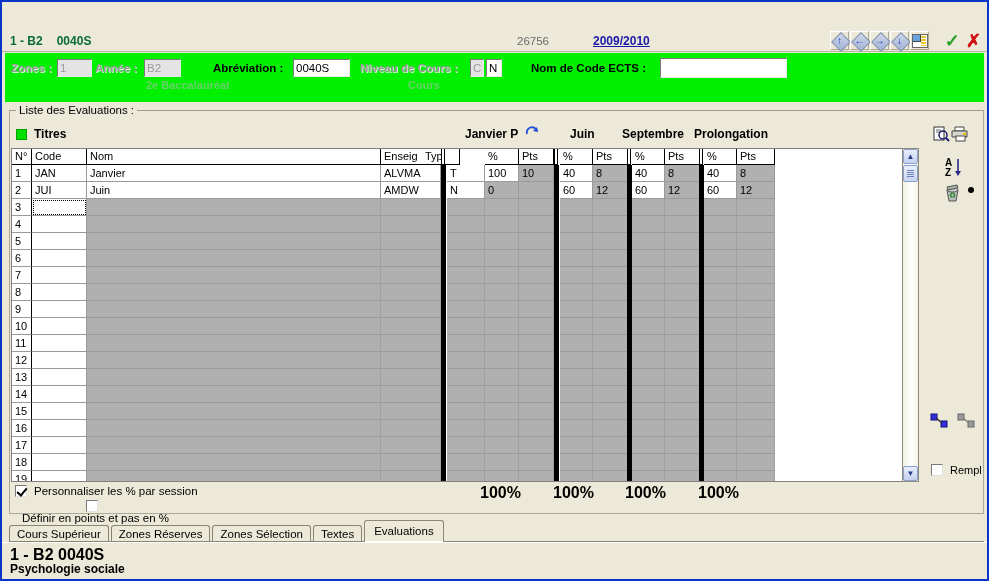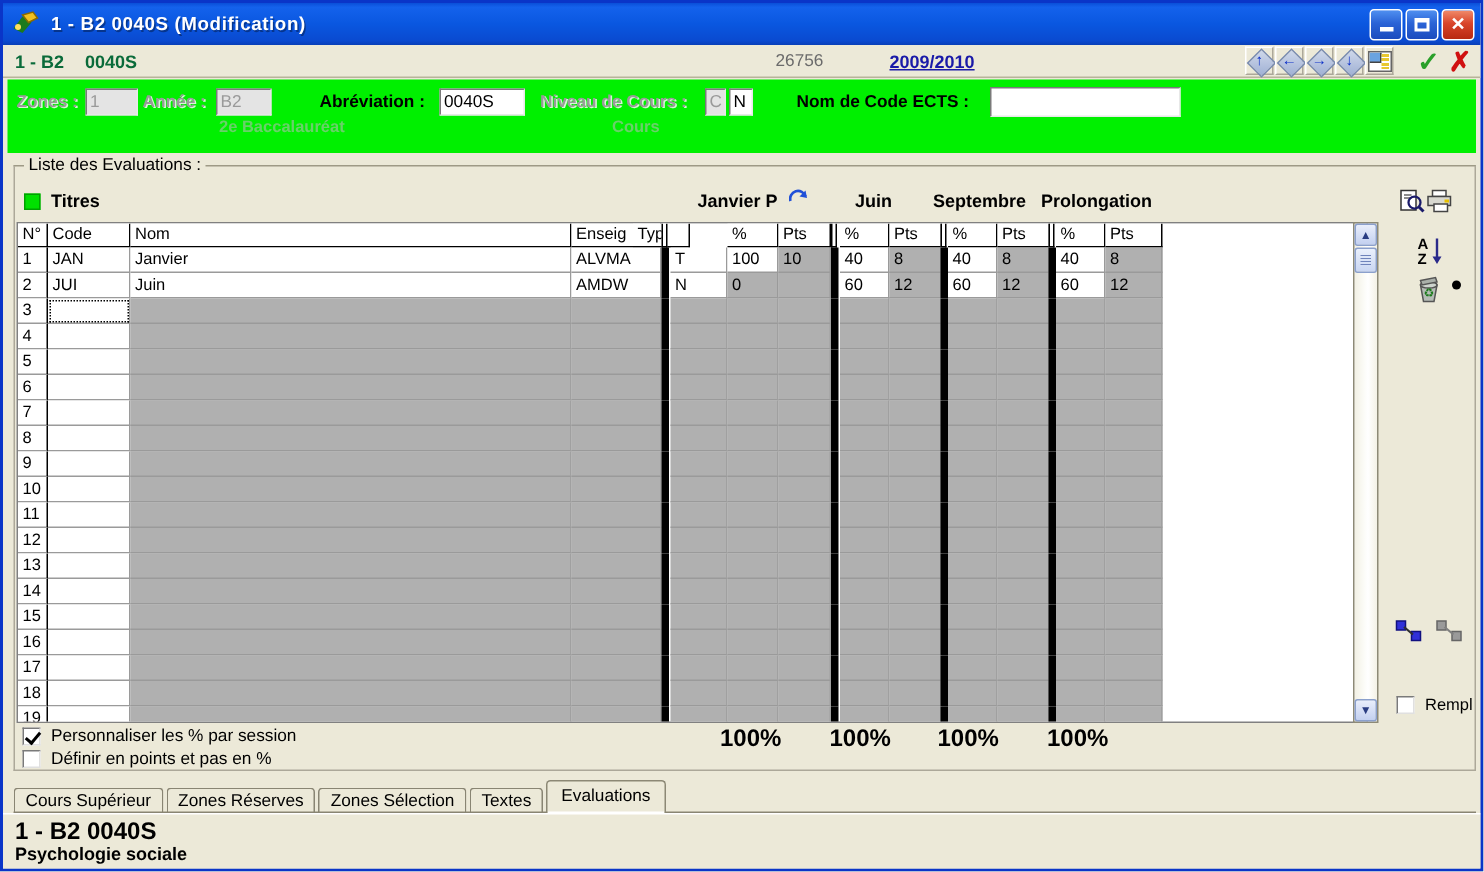"1 - B2 0040S (Modification)" div.titlebar { html: <div> <div> <svg> <path></path> <path></path> <circle></circle> </svg> </div> <div>1 - B2 0040S (Modification)</div> <div></div> <div> <div> <div> <div></div> </div> </div> <div> <div> <div></div> </div> </div> <div> <div>✕</div> </div> </div> </div> -> none }
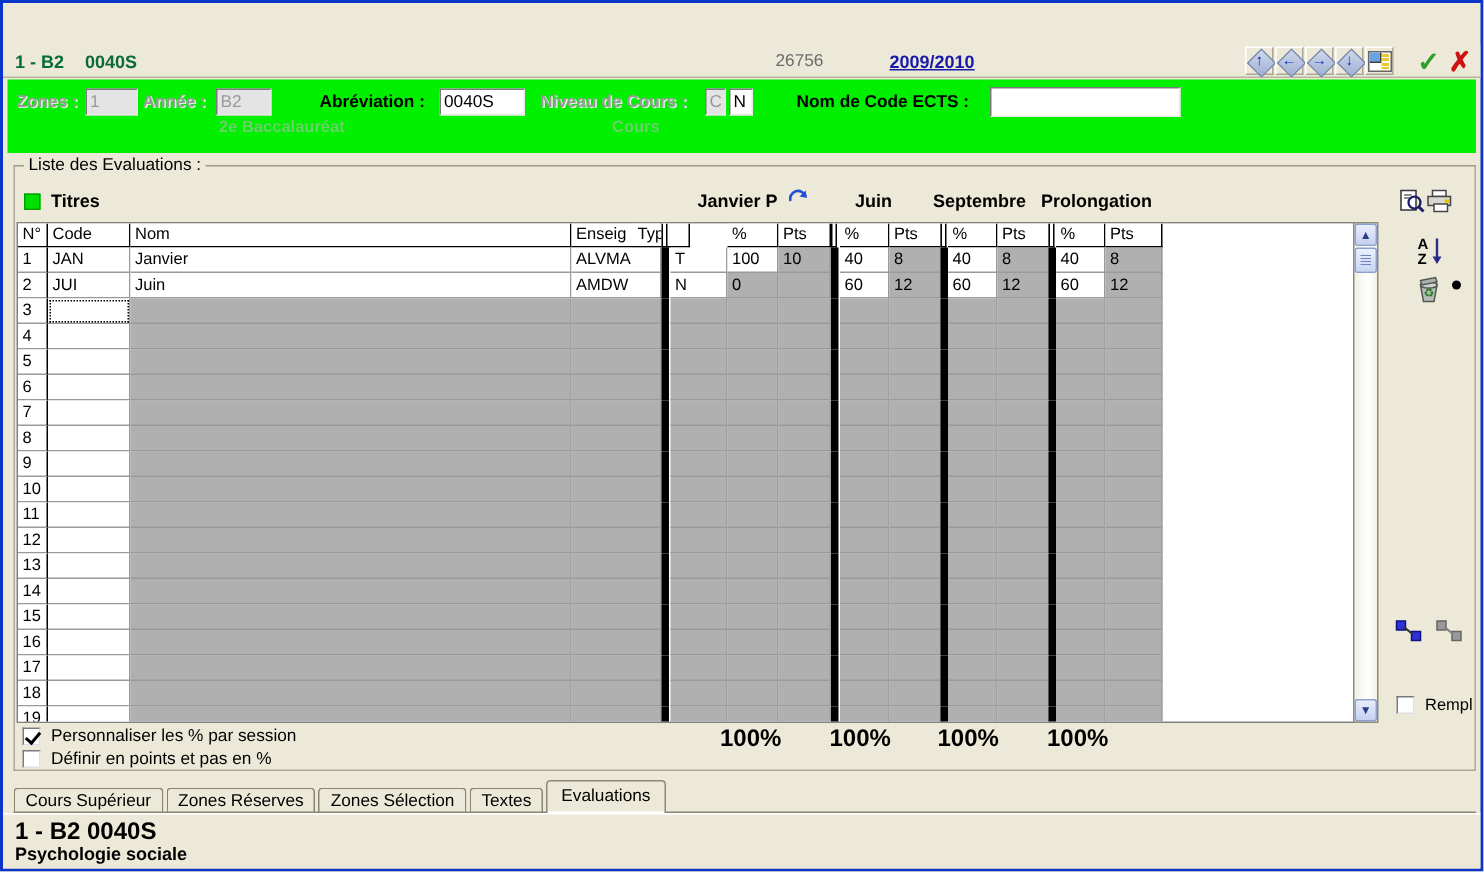"Définir en points et pas" div.chkrow { flex-direction: none -> column }
